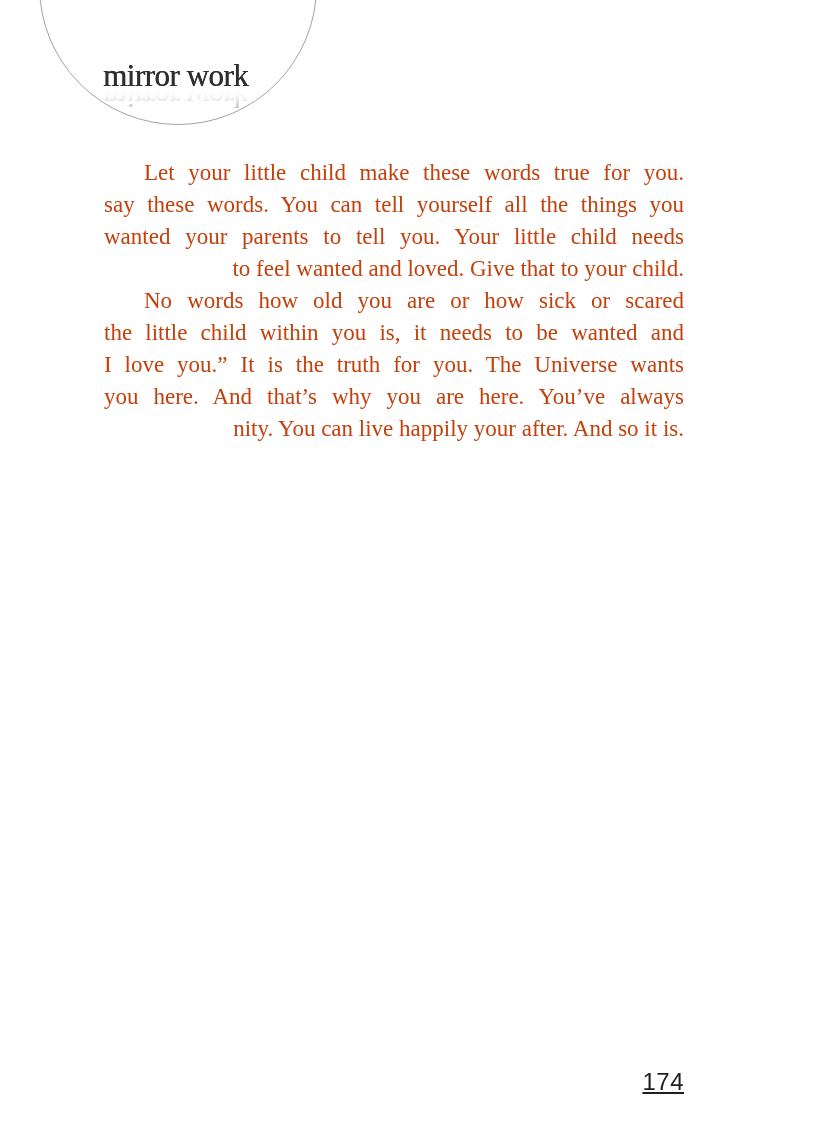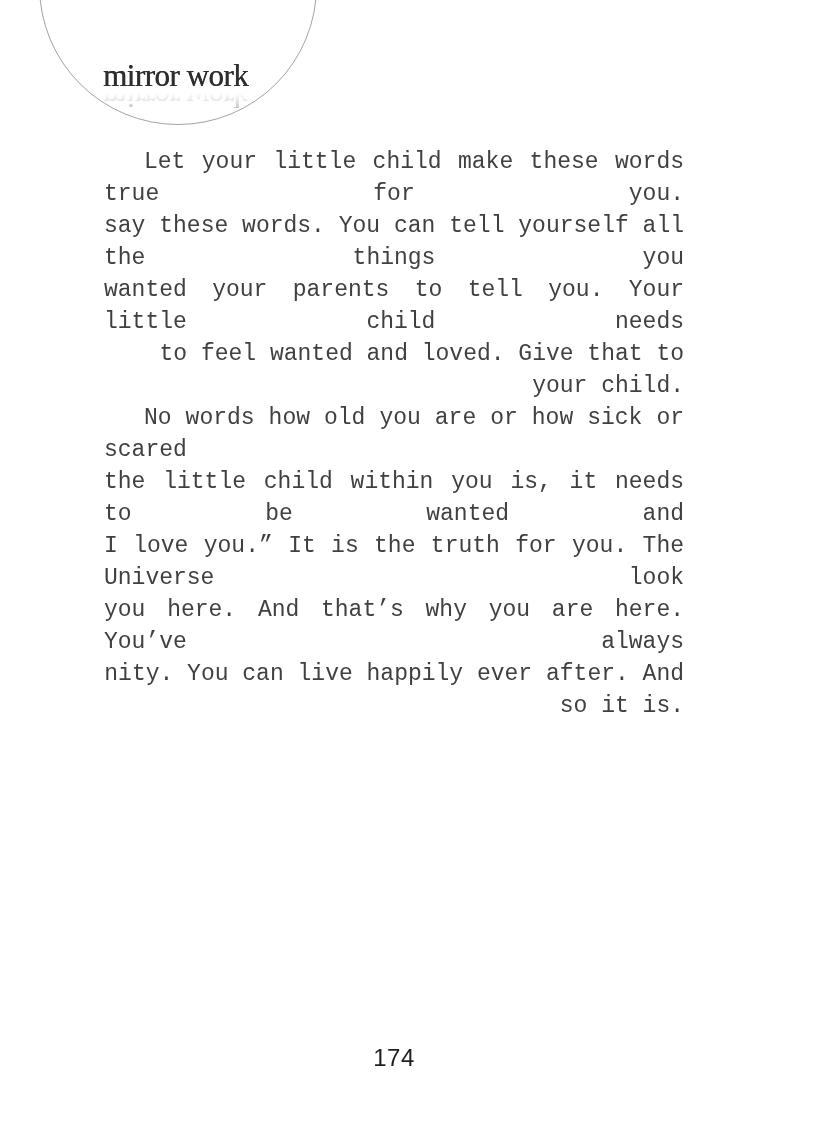"Let your little child make" .body-text { color: #404040 -> #c2410c; font-family: Liberation Mono, monospace -> Liberation Serif, serif; top: 146px -> 157px }
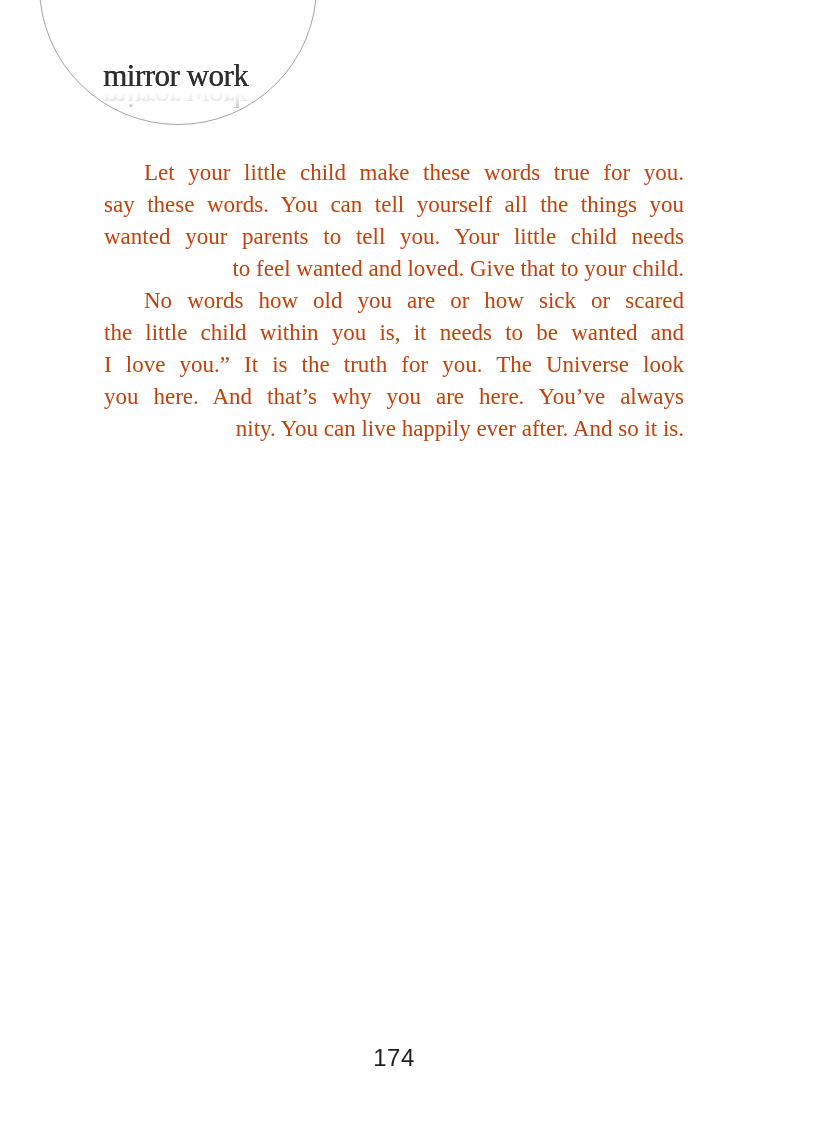"I love you.” It is" div.line { text: look -> wants }
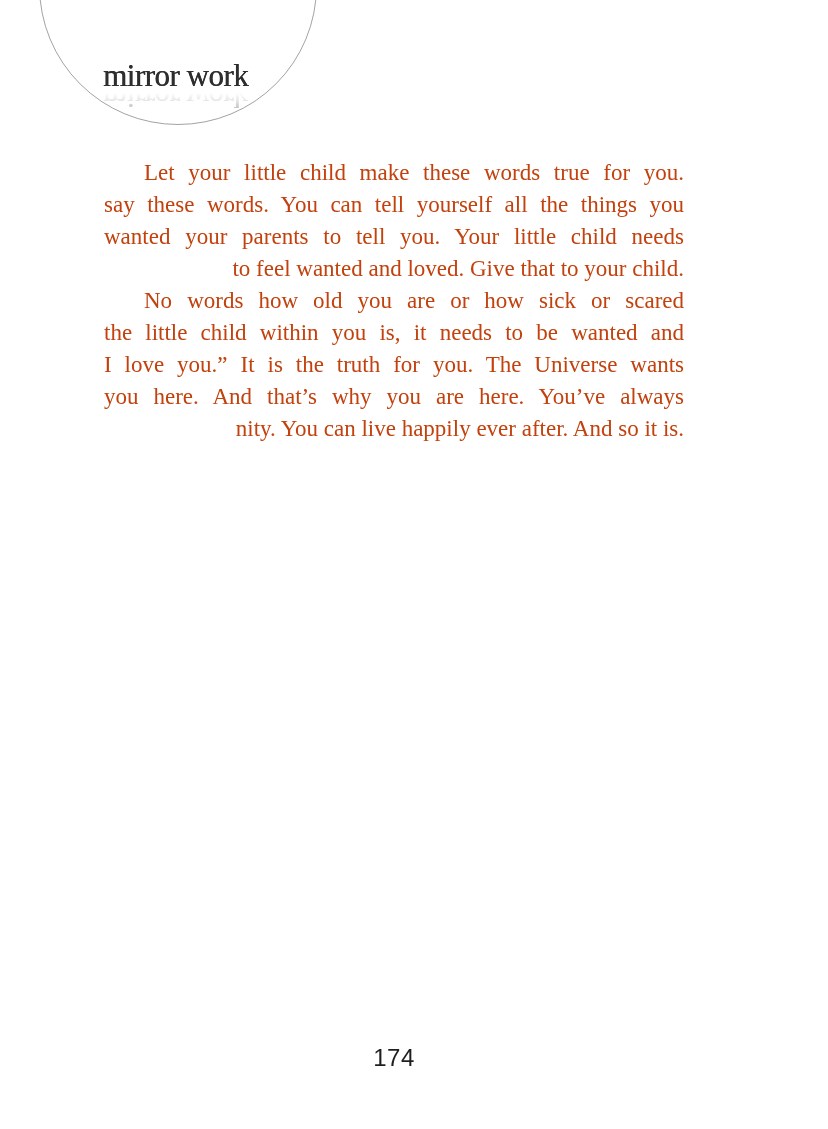"nity. You can live happily" div.line { text: ever -> your }
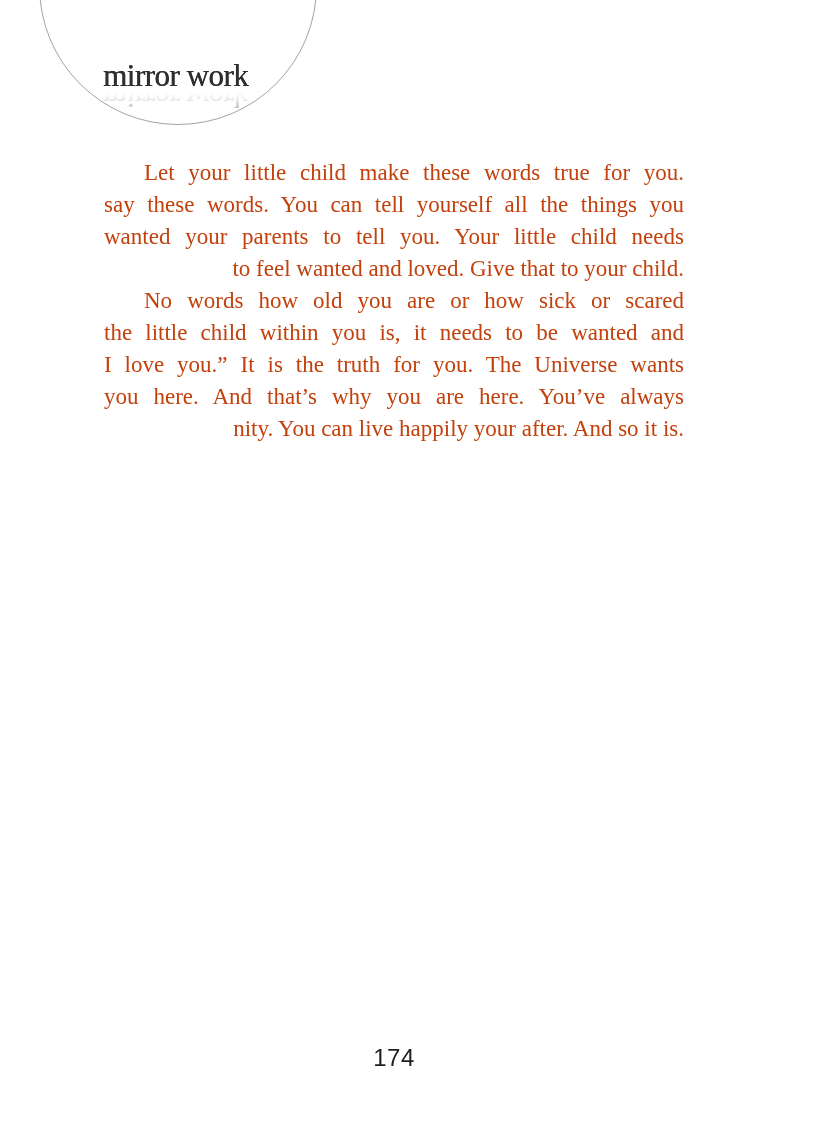"174" .page-number { text-align: center -> right; text-decoration: none -> underline; top: 1044px -> 1068px }
